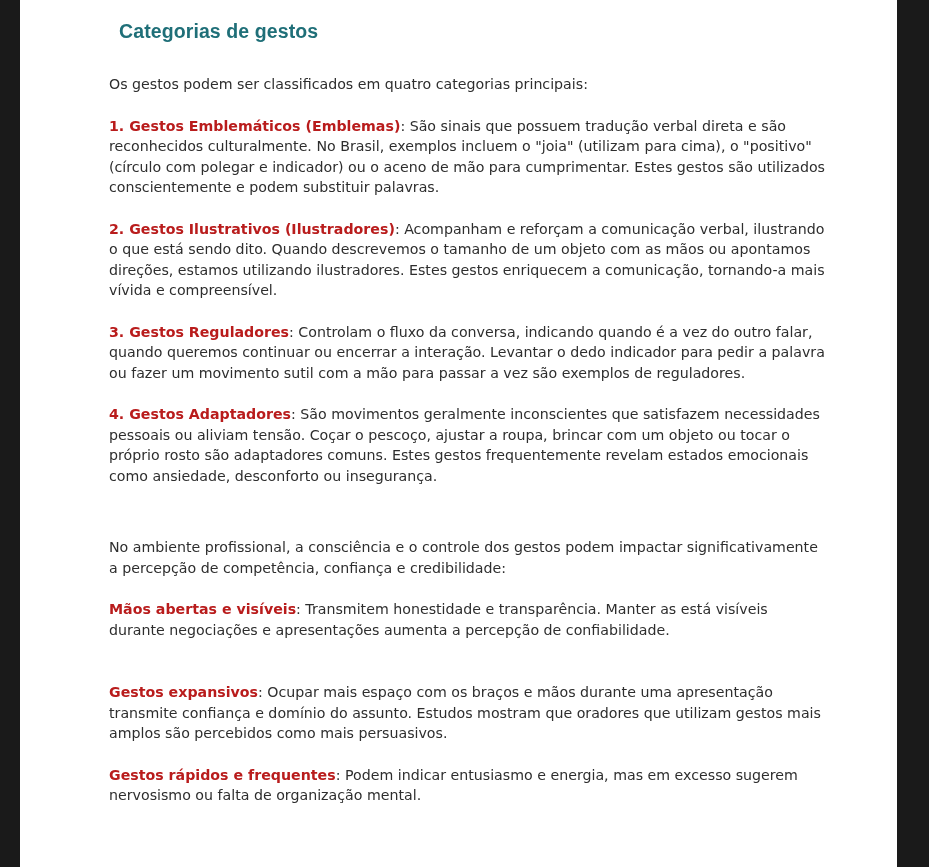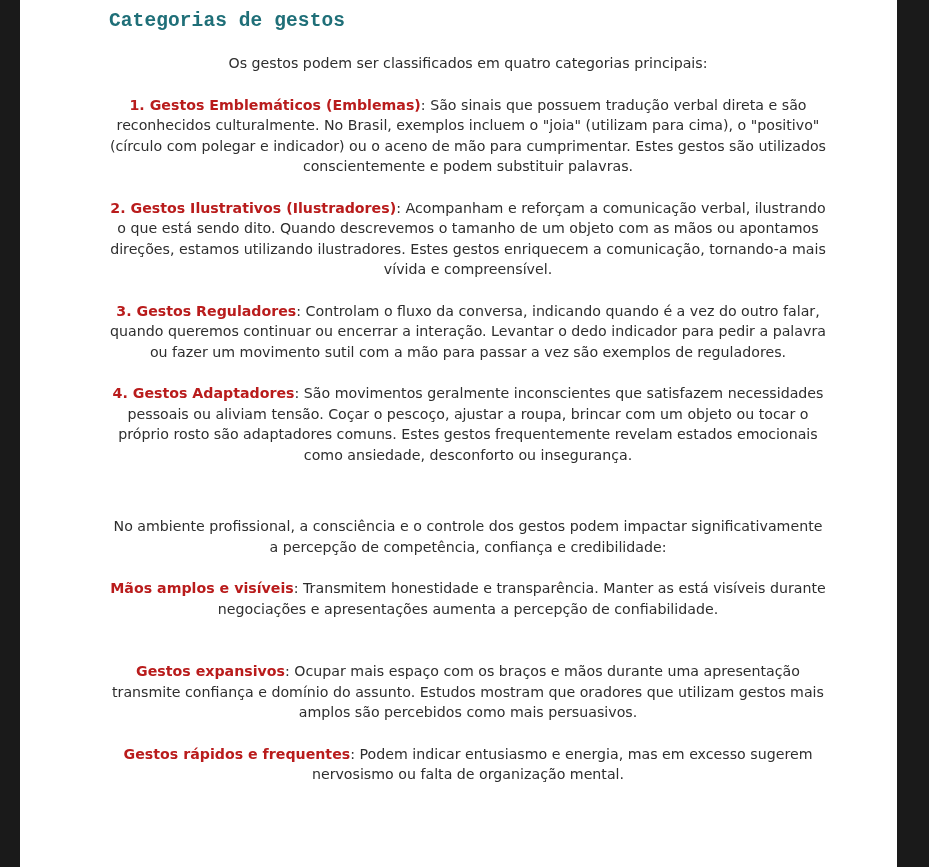"Categorias de gestos" h2.section-title { font-family: Liberation Mono, monospace -> Liberation Sans, sans-serif; margin: 0 -> 10px }
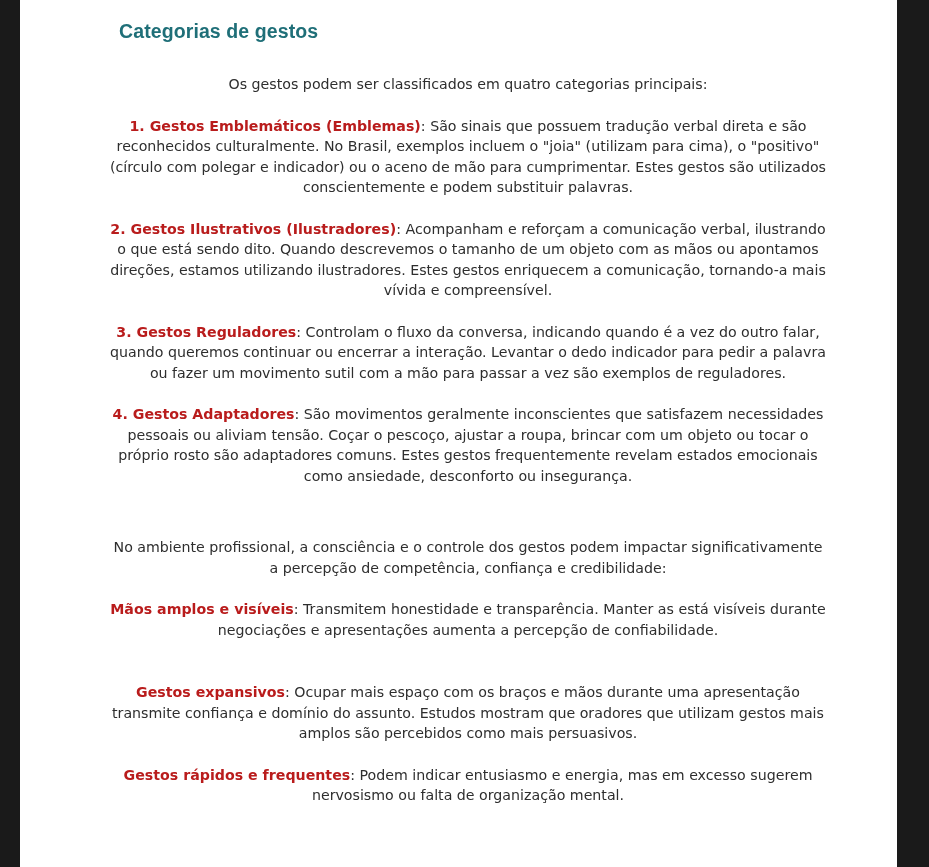"Os gestos podem ser classificados" p.para { text-align: center -> left }
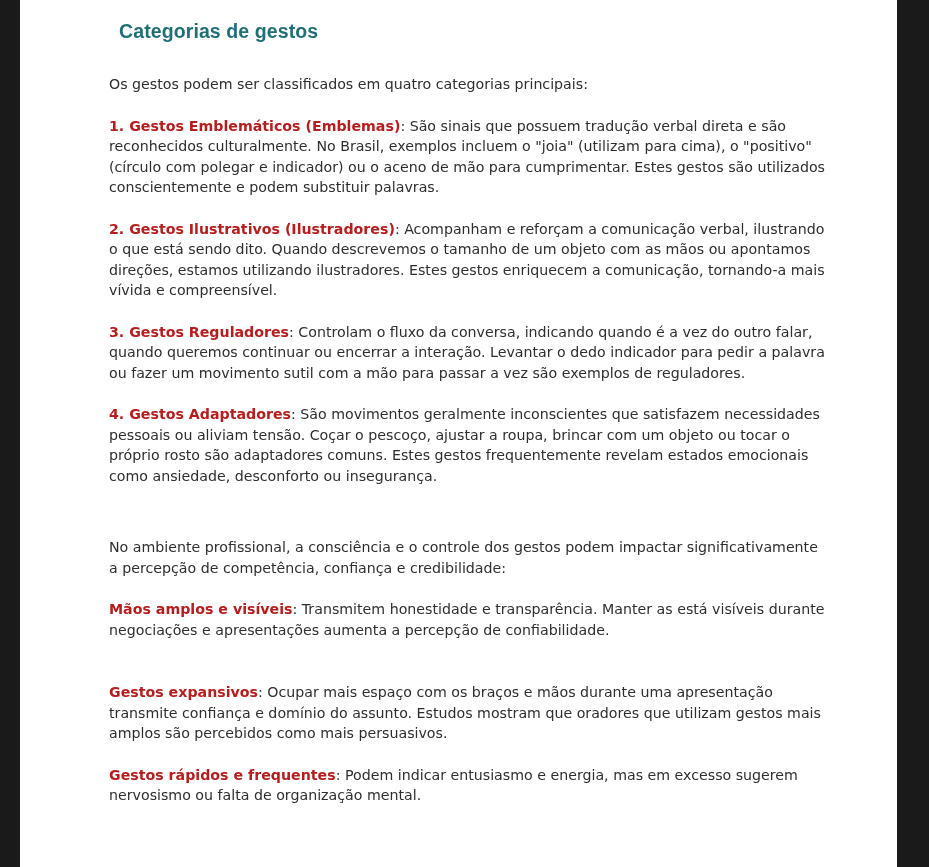"Mãos amplos e visíveis" b.lead { text: amplos -> abertas }
